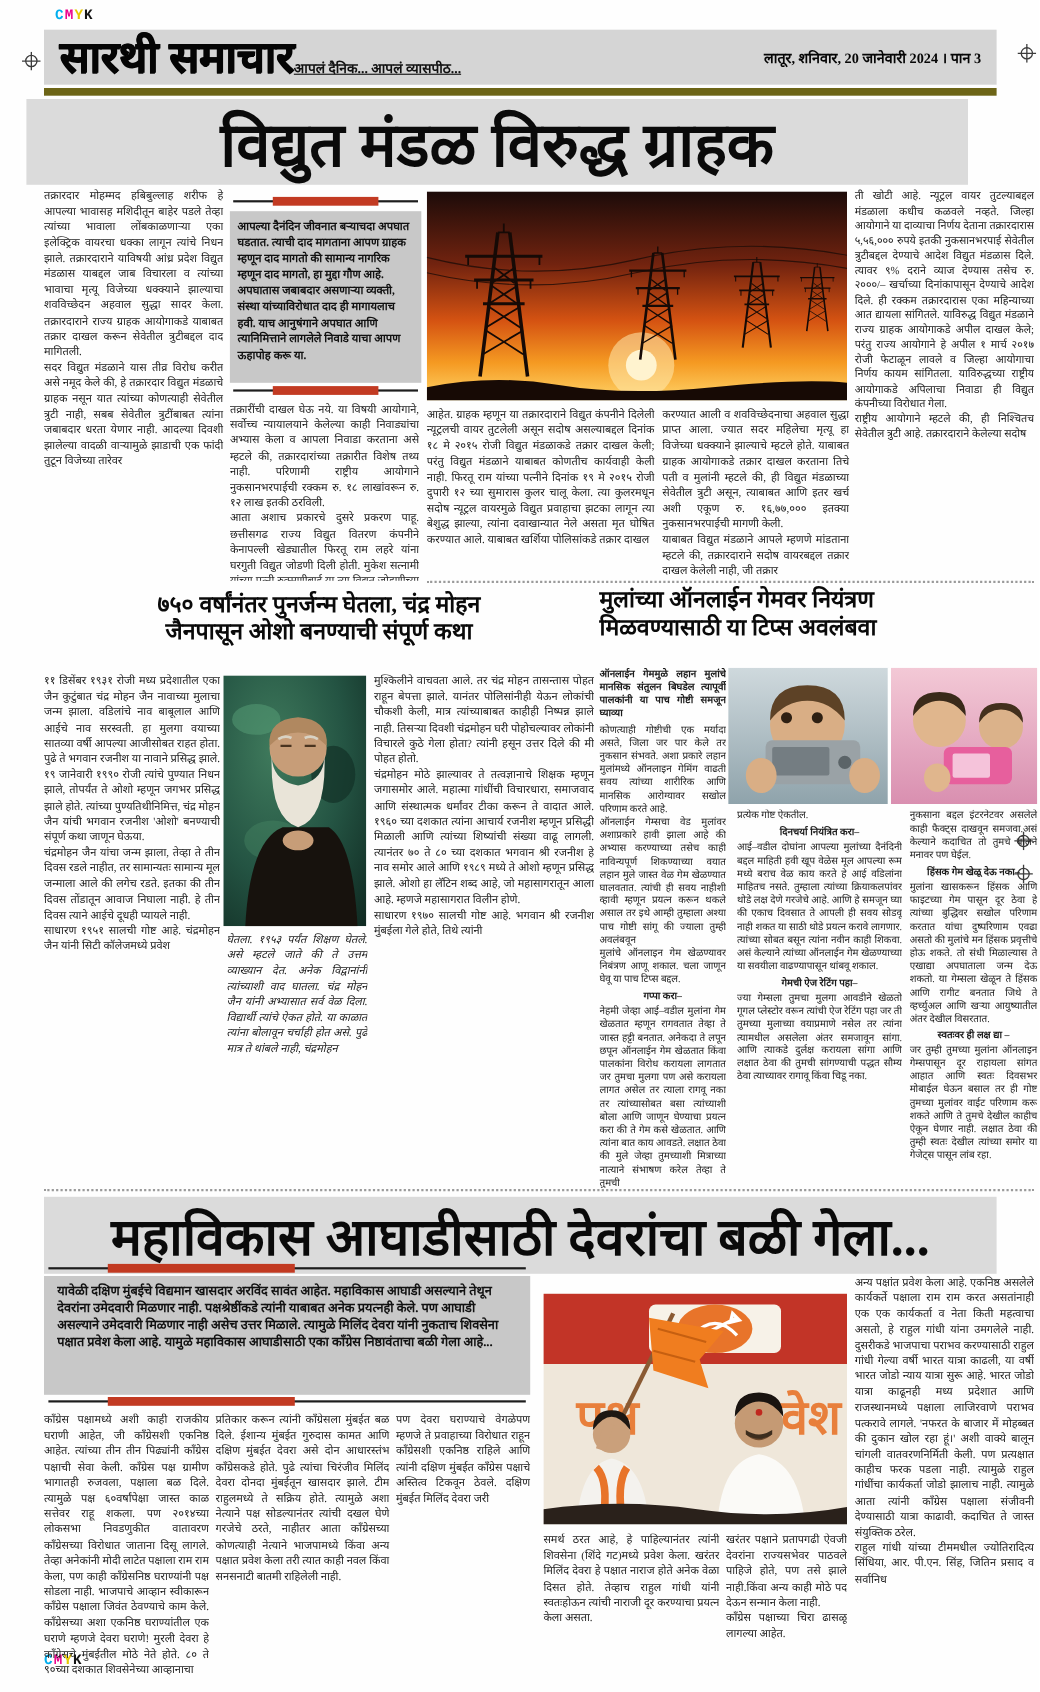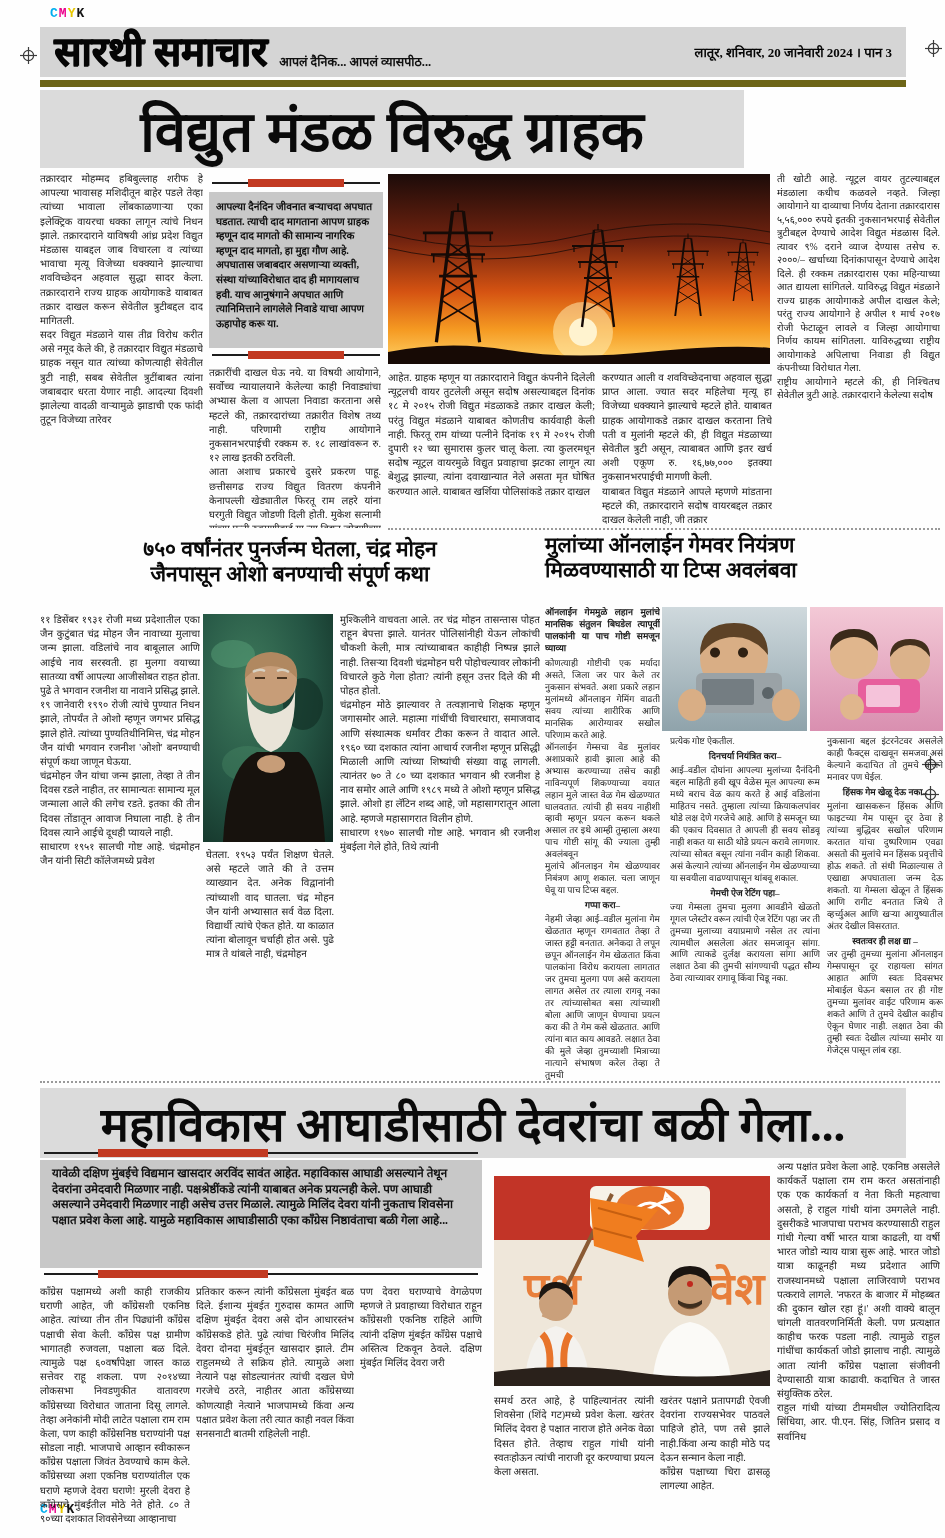"आपलं दैनिक... आपलं व्यासपीठ..." .tagline { margin-left: 12px -> none; text-decoration: none -> underline }
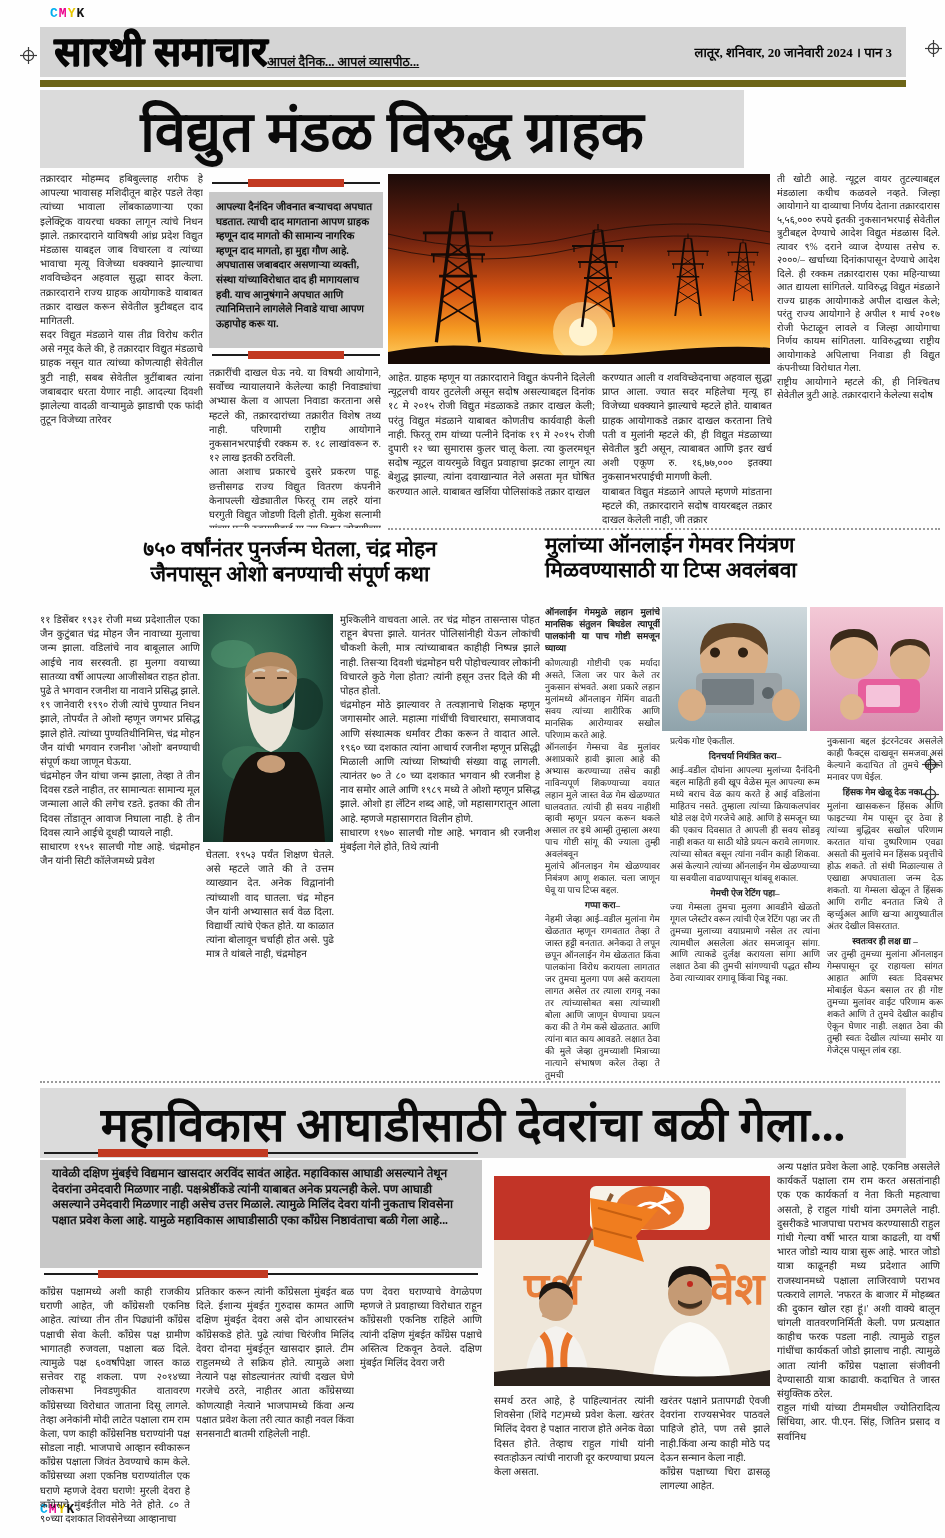"विद्युत मंडळ विरुद्ध ग्राहक" .band1 { left: 40px -> 24px; width: 704px -> 856px }
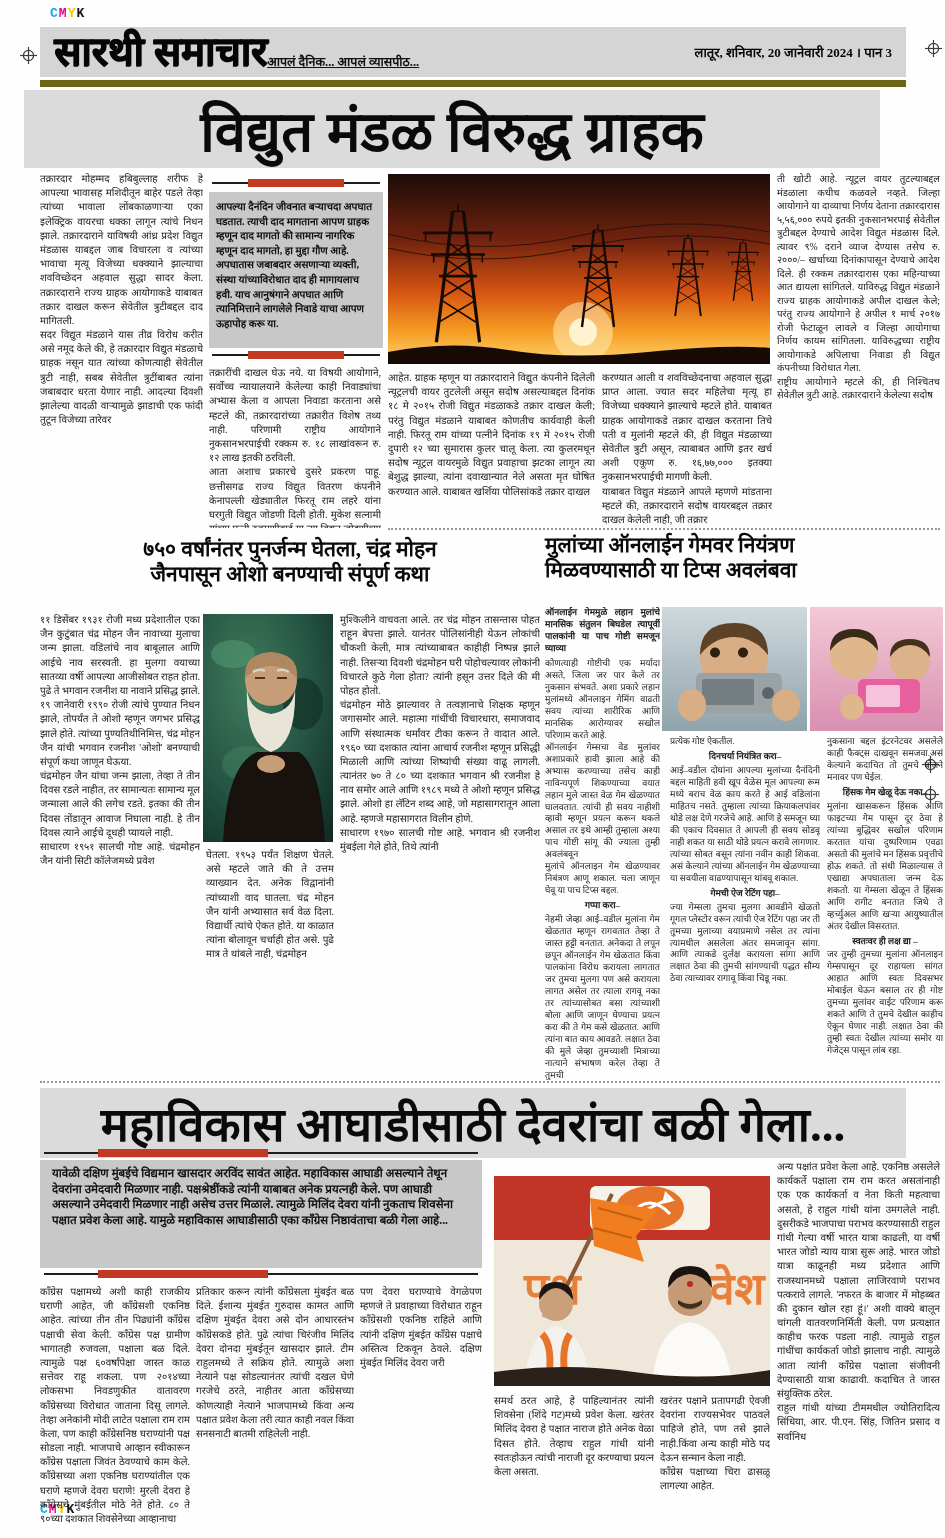"घेतला. १९५३ पर्यंत शिक्षण घेतले." div.col { font-style: none -> italic }
